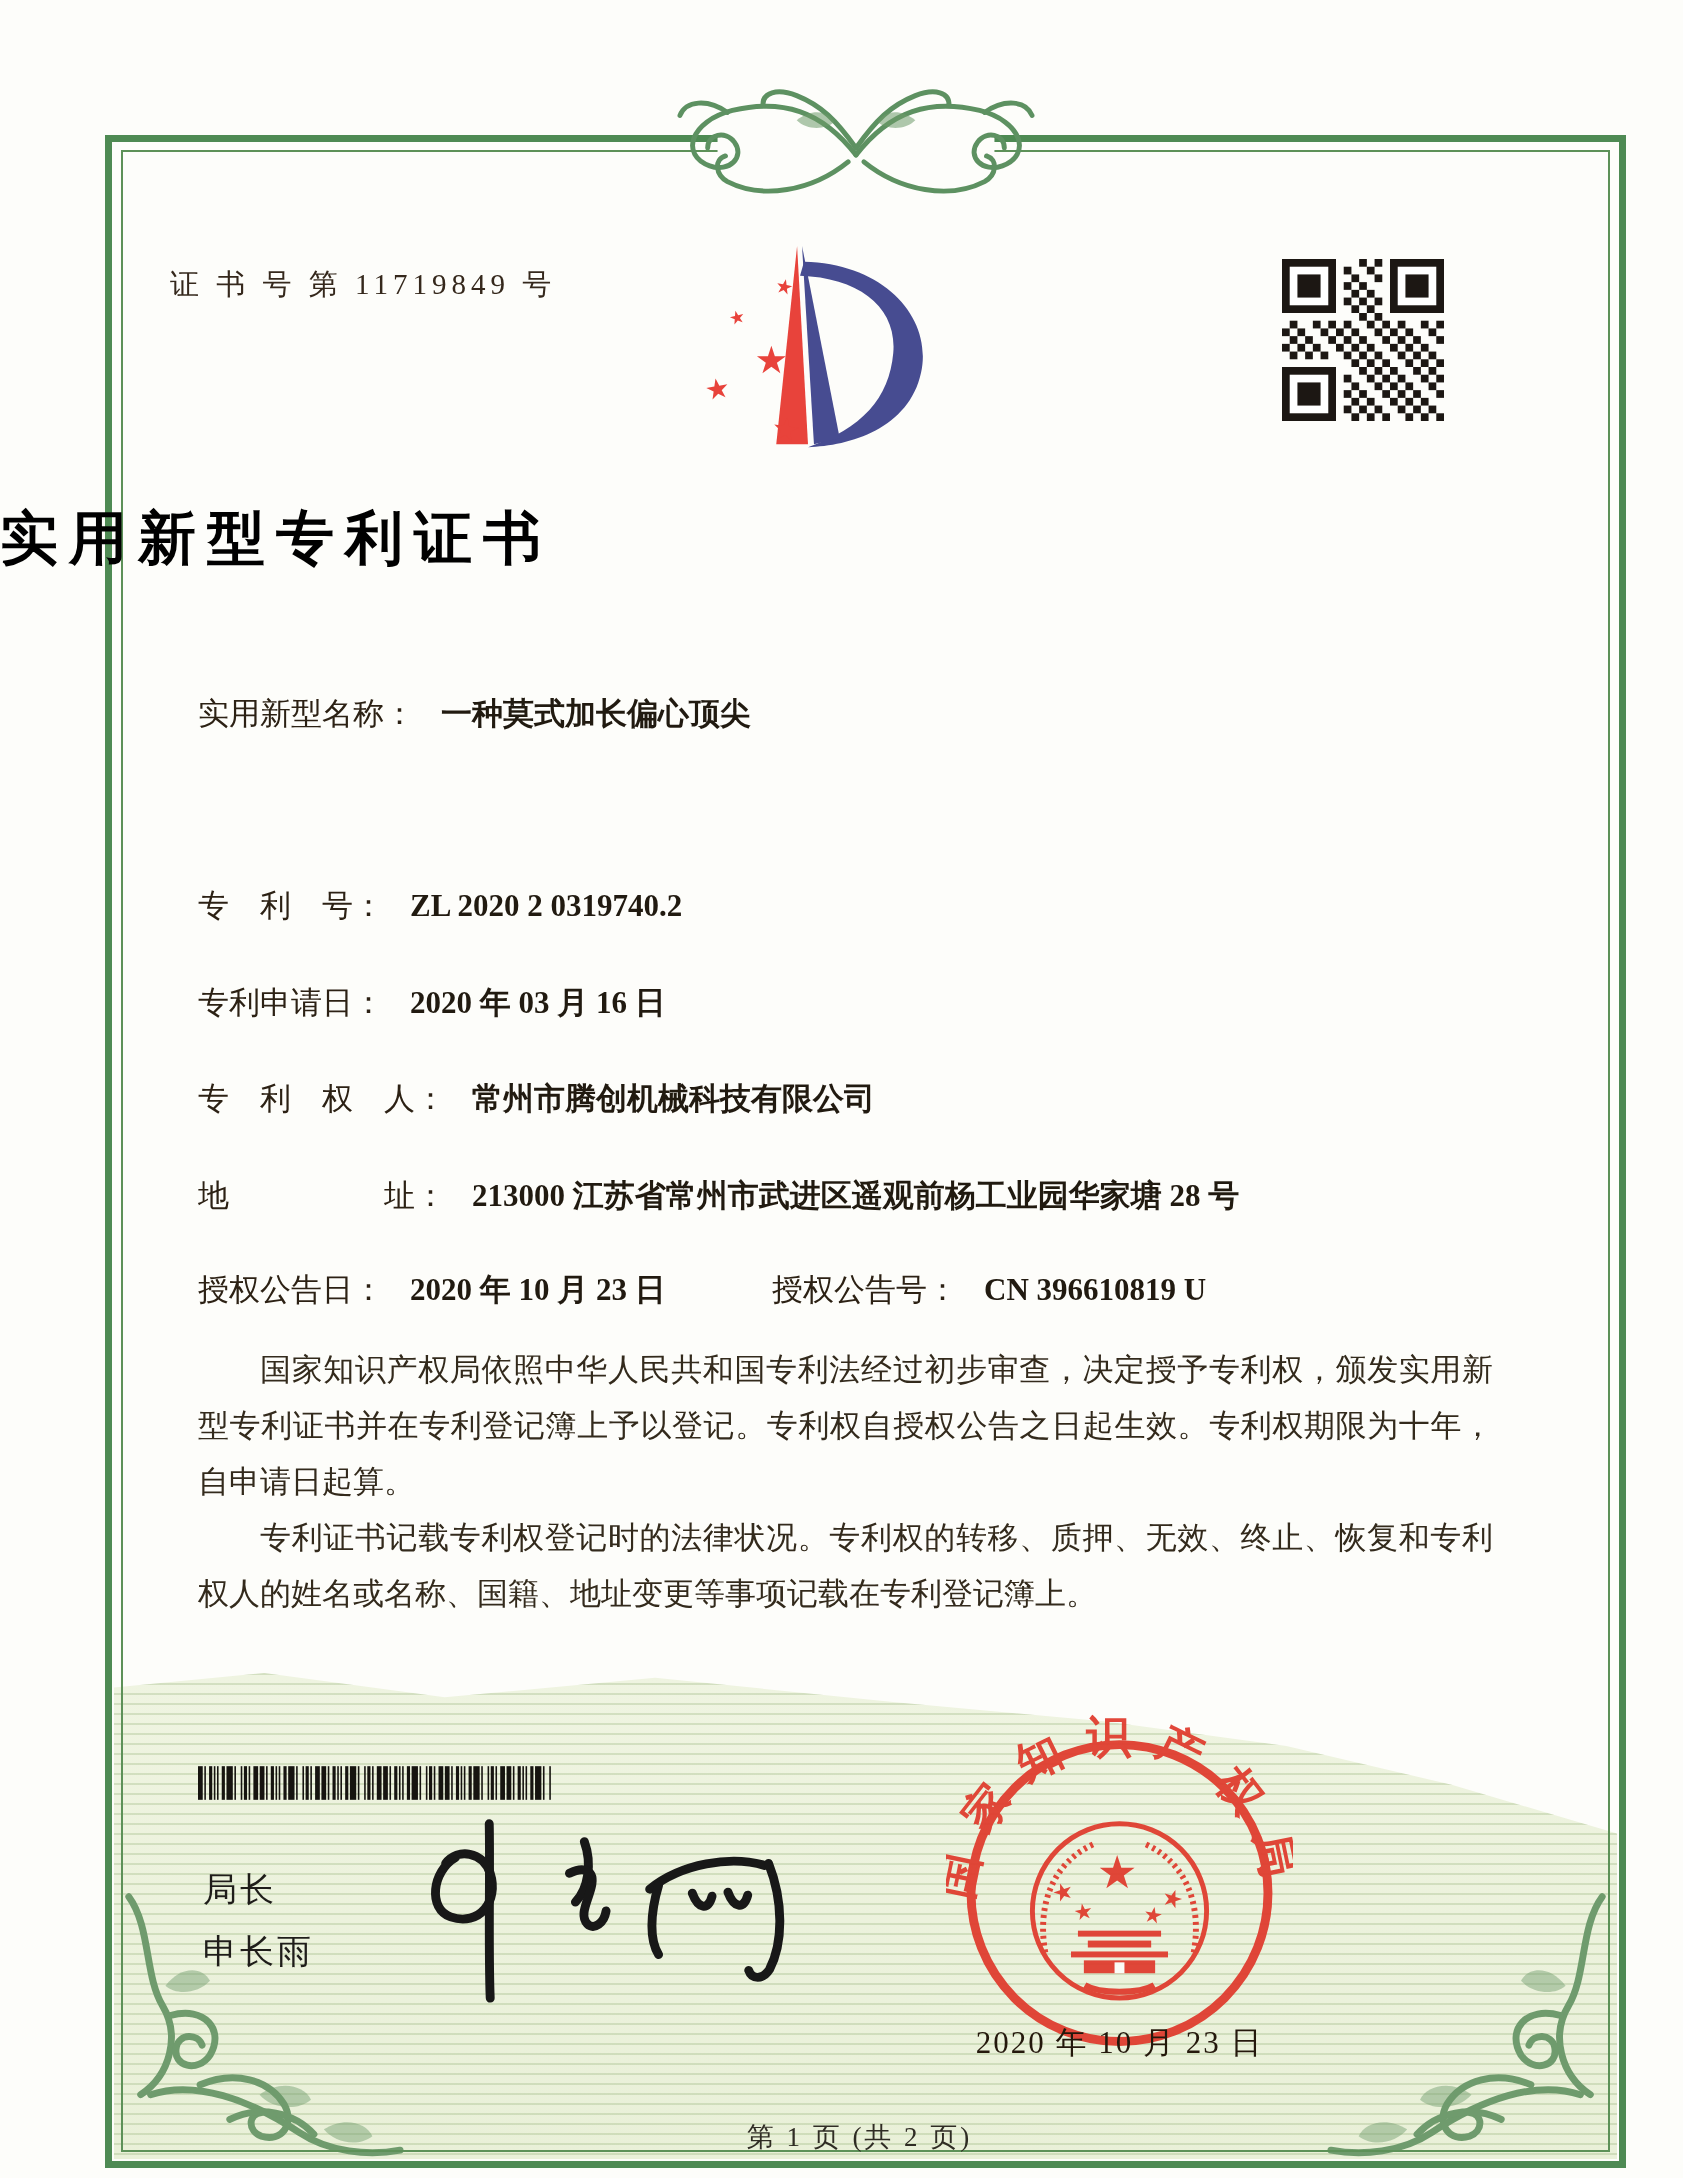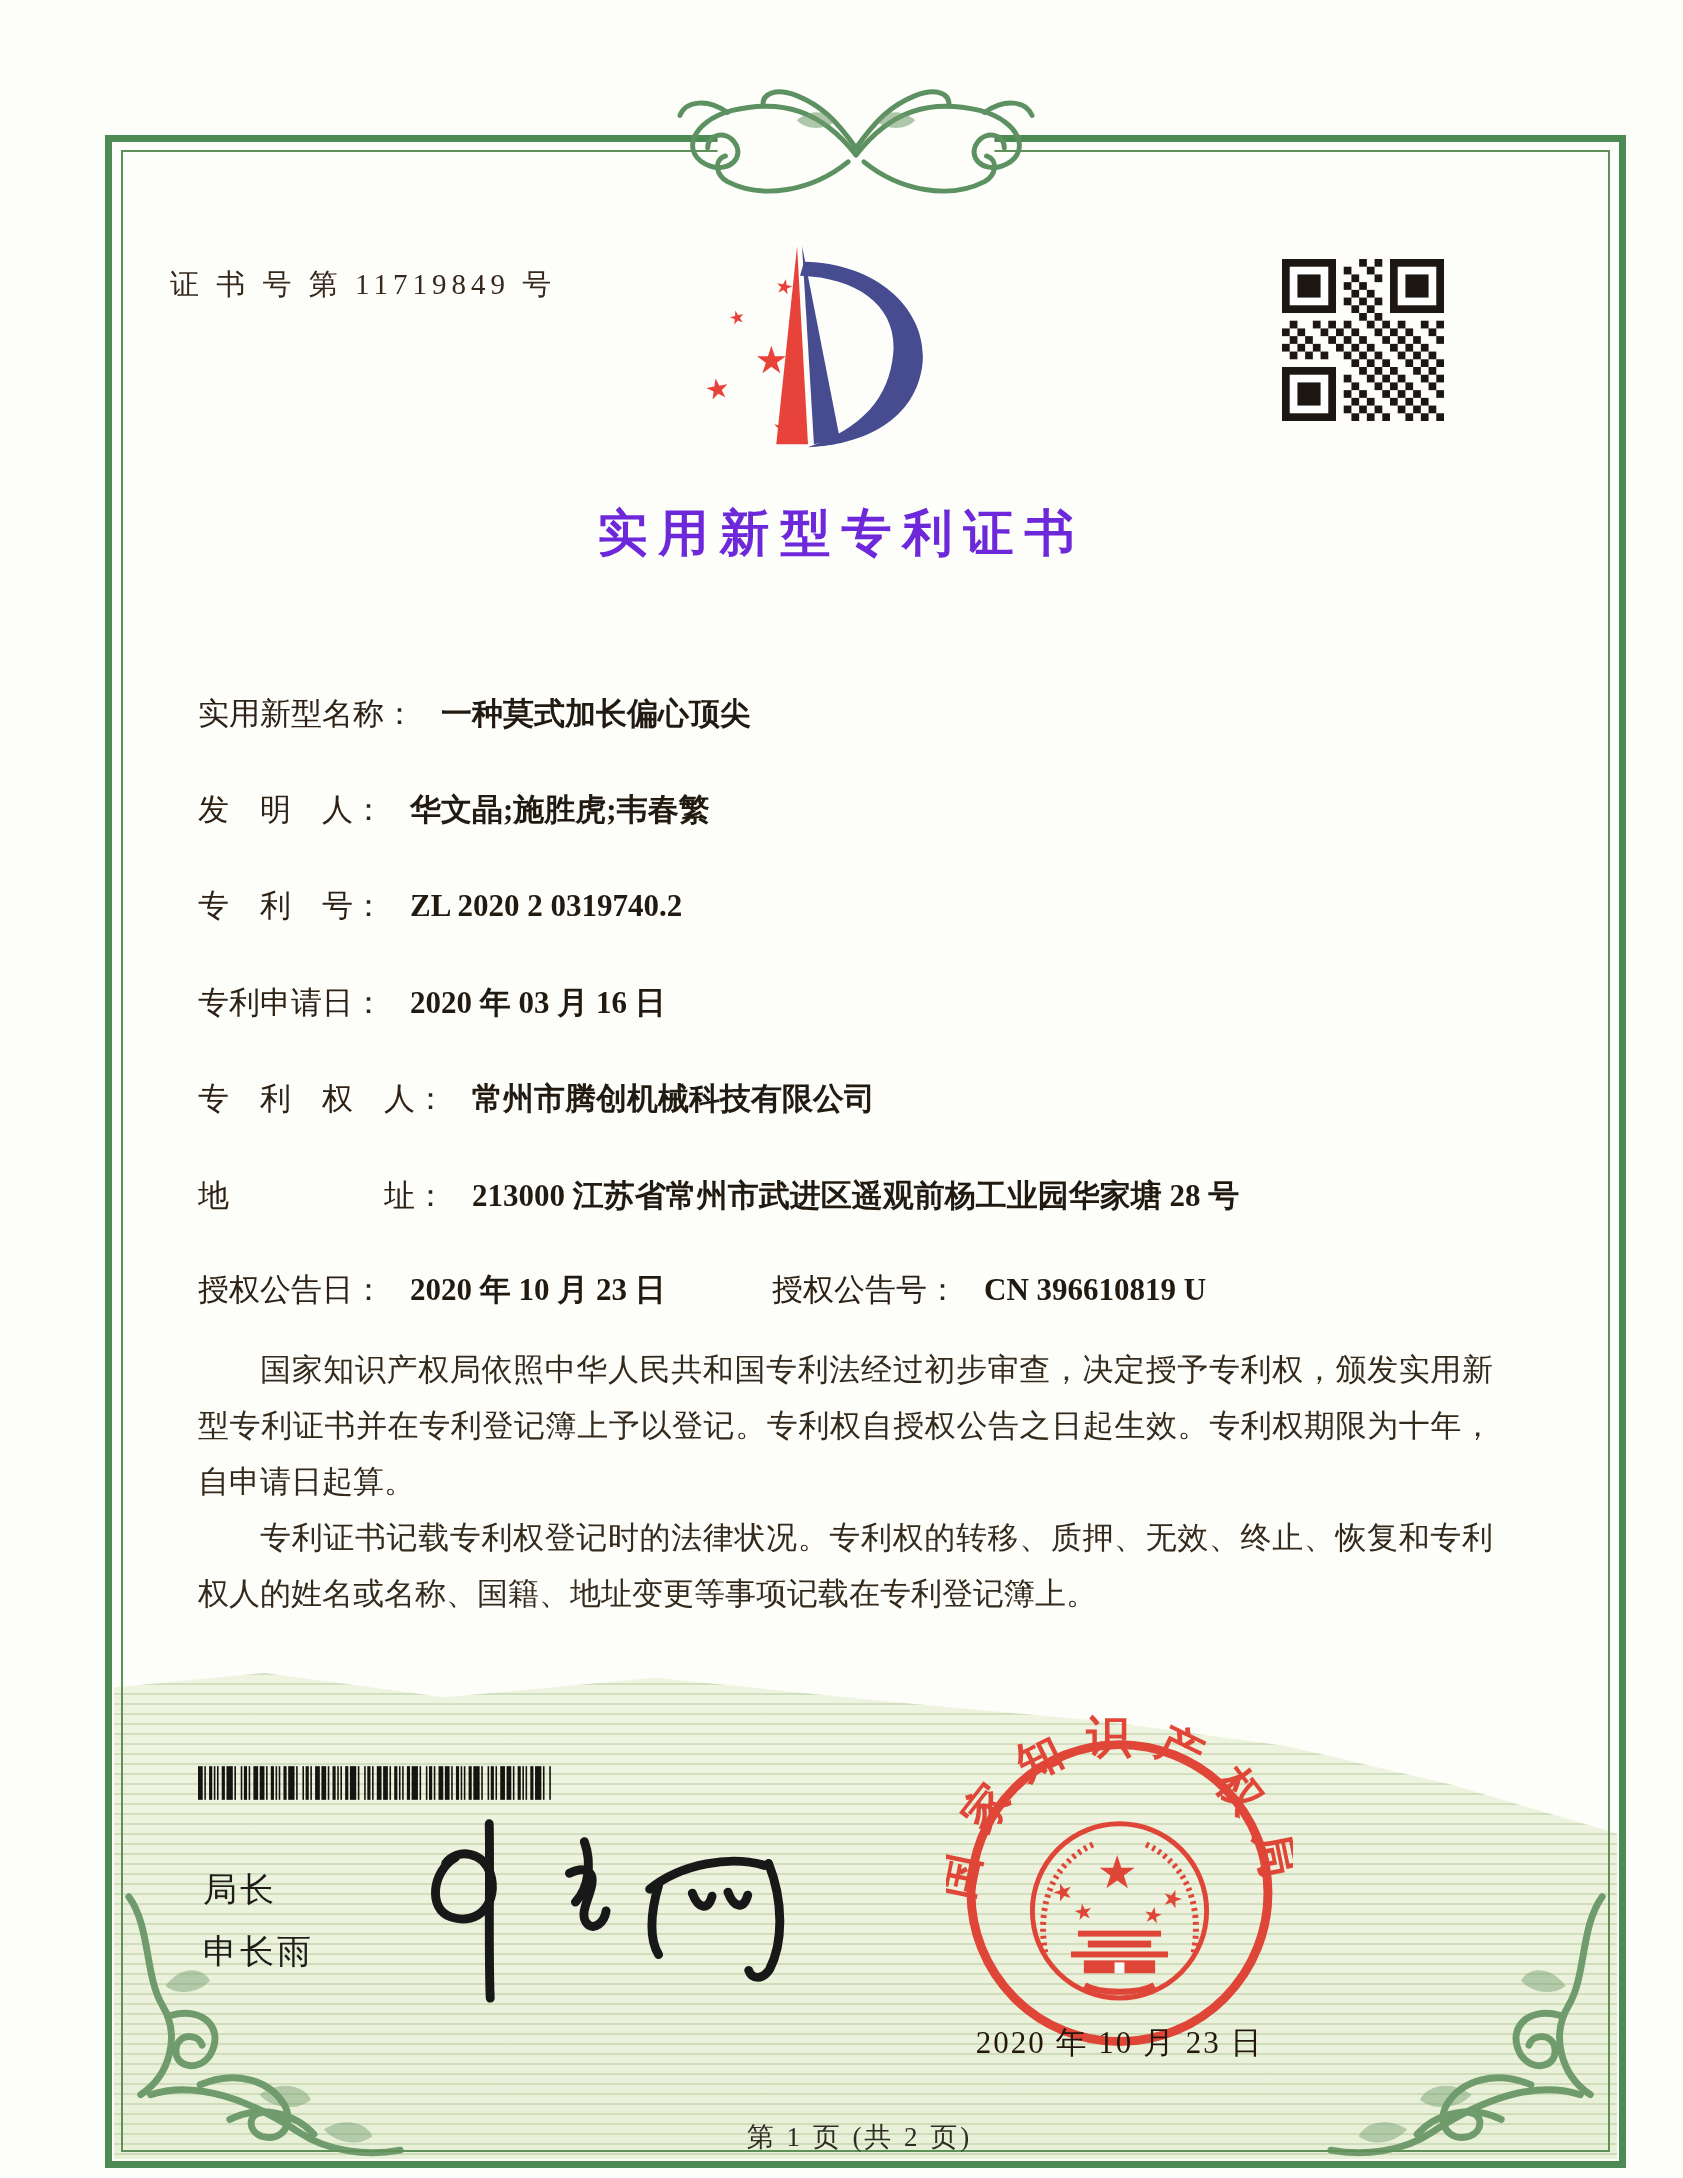"实用新型专利证书" .title { color: #6d28d9 -> #000000; font-size: 50px -> 58px; text-align: center -> none }
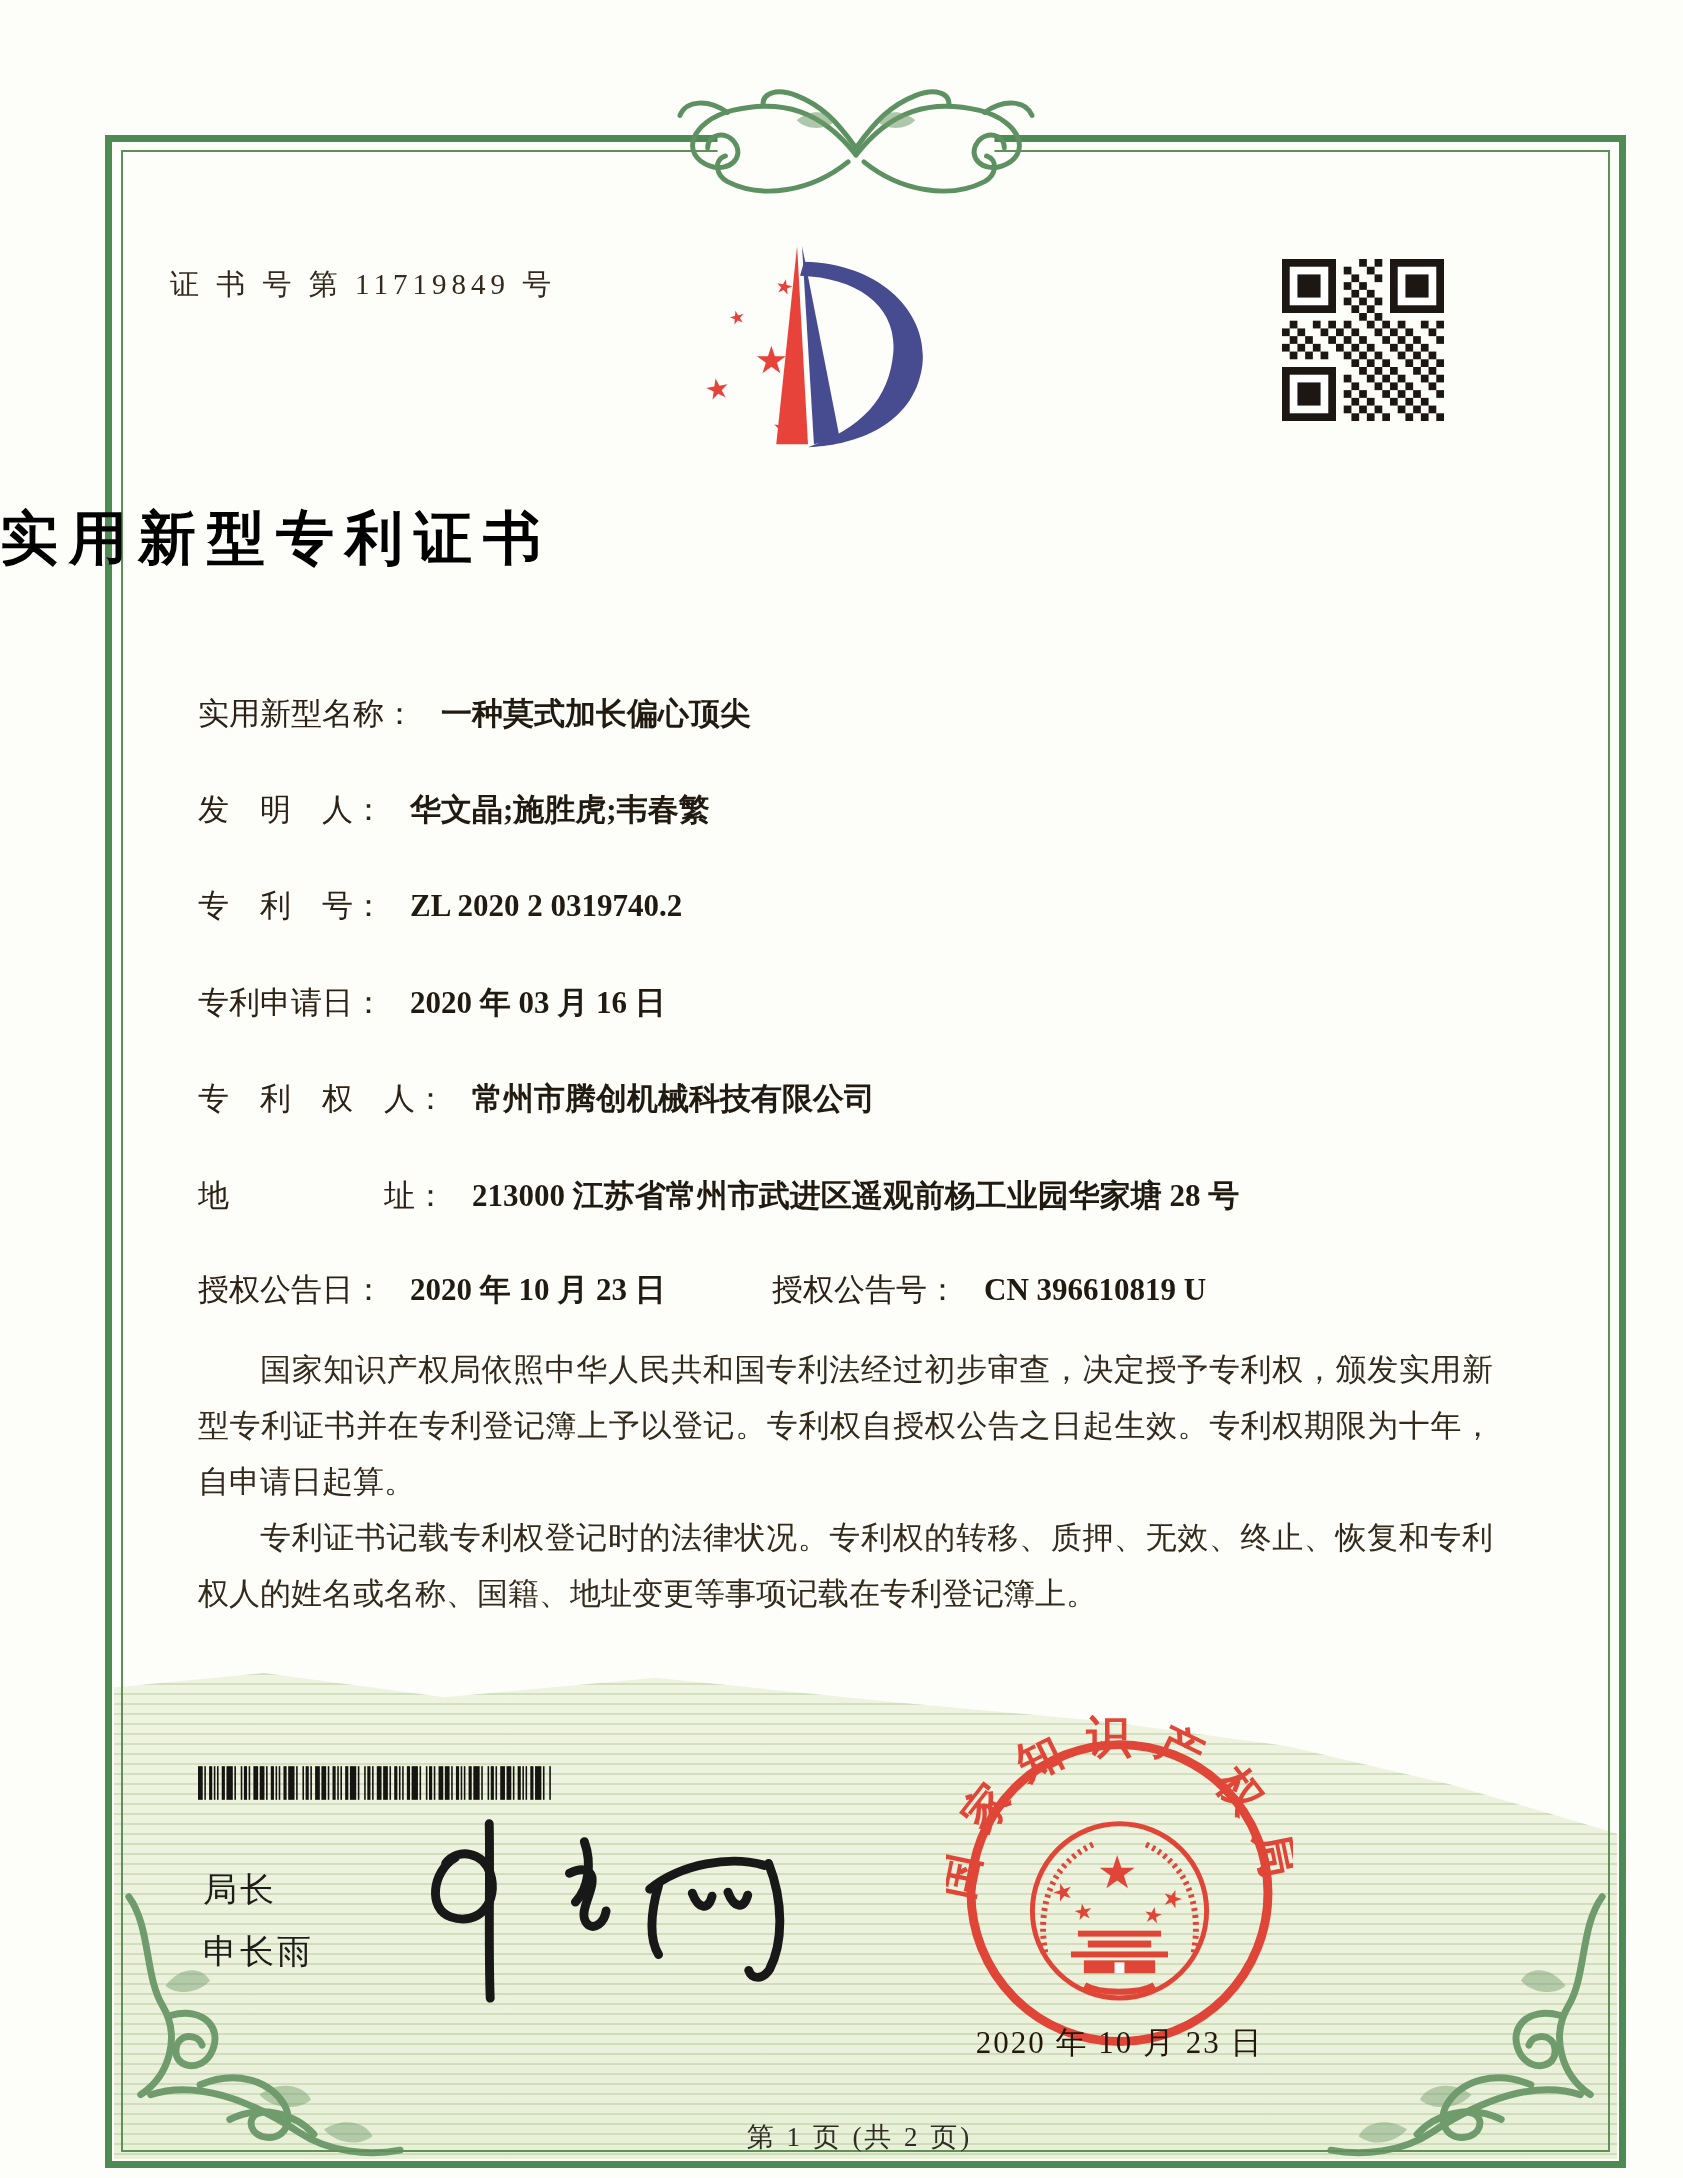"发 明 人： 华文晶;施胜虎;韦春繁" div.abs { html: <div> <span>发 明 人：</span><span>华文晶;施胜虎;韦春繁</span> </div> -> none }
